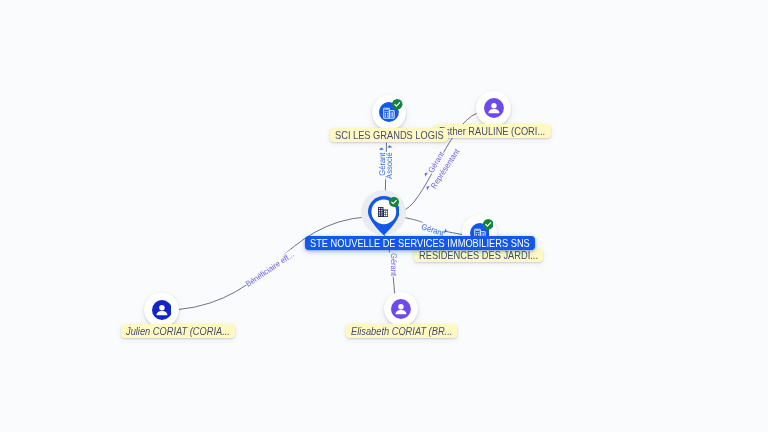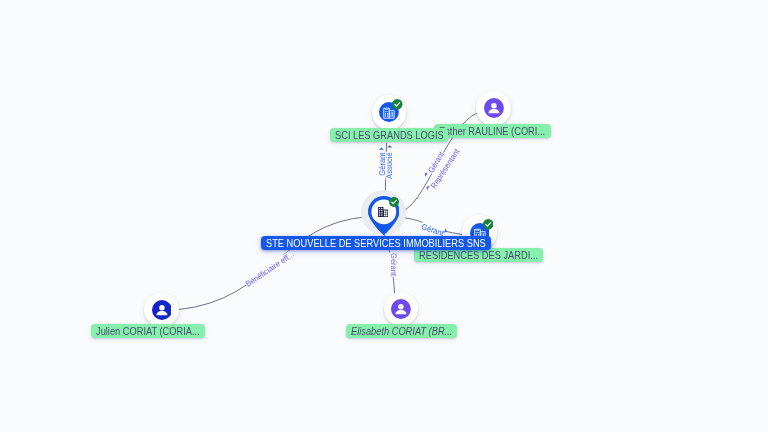"SCI LES GRANDS LOGIS" .lbl { background: #86efac -> #fef9c3 }
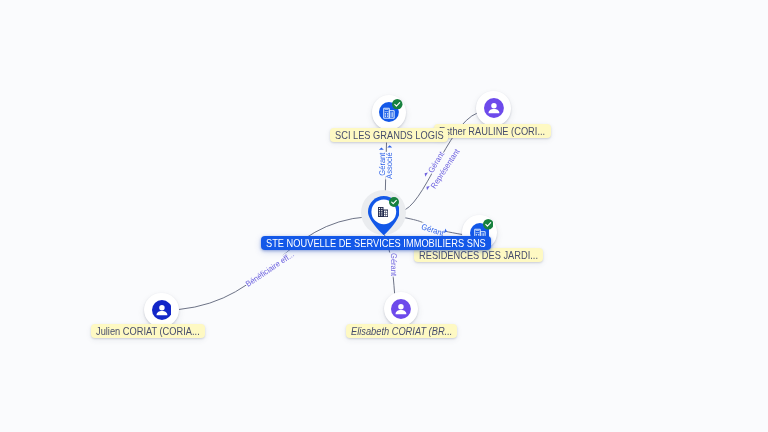"STE NOUVELLE DE SERVICES IMMOBILIERS" .lbl.sel { margin-left: none -> 44px }
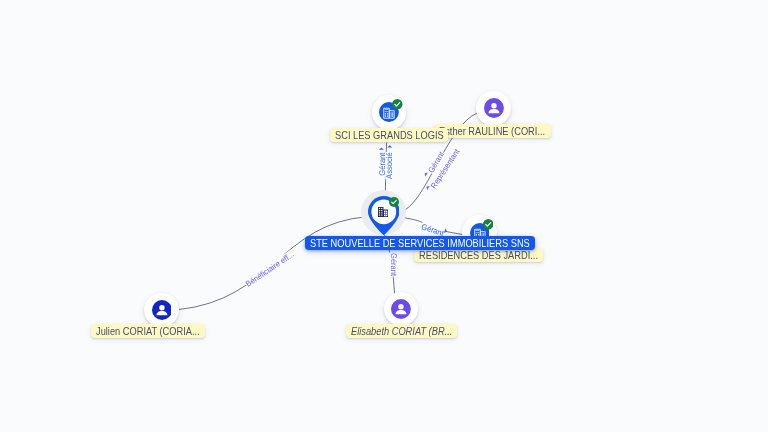"Julien CORIAT (CORIA..." div.lbl { font-style: none -> italic; left: 91px -> 121px }
